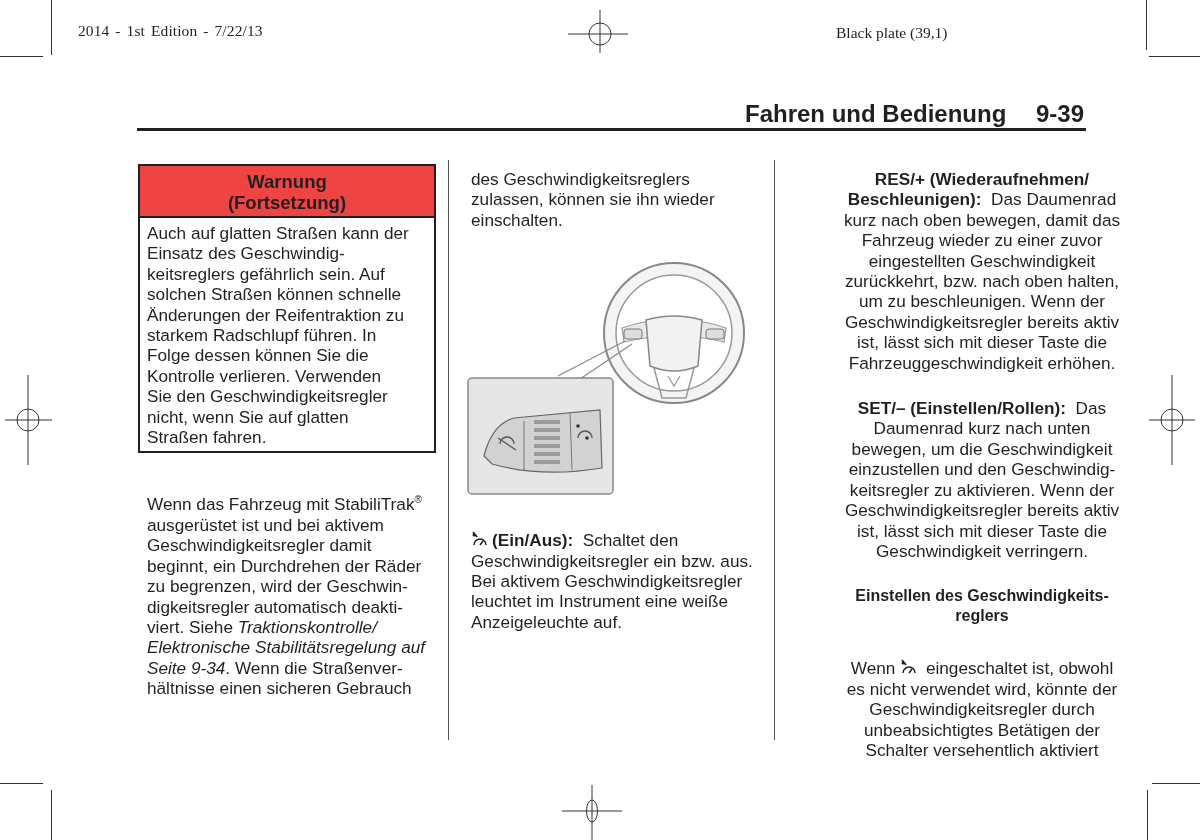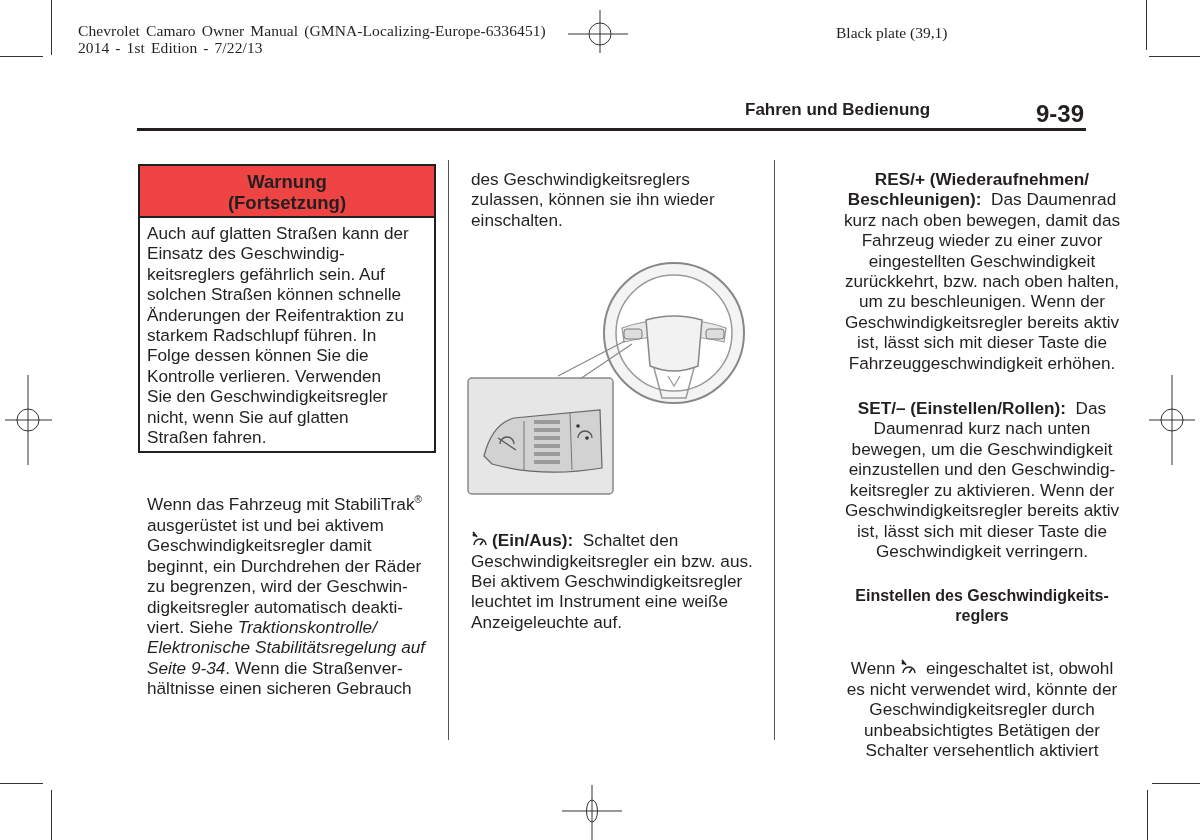"Chevrolet Camaro Owner Manual" div { html: <div>Chevrolet Camaro Owner Manual (GMNA-Localizing-Europe-6336451)</div> -> none }
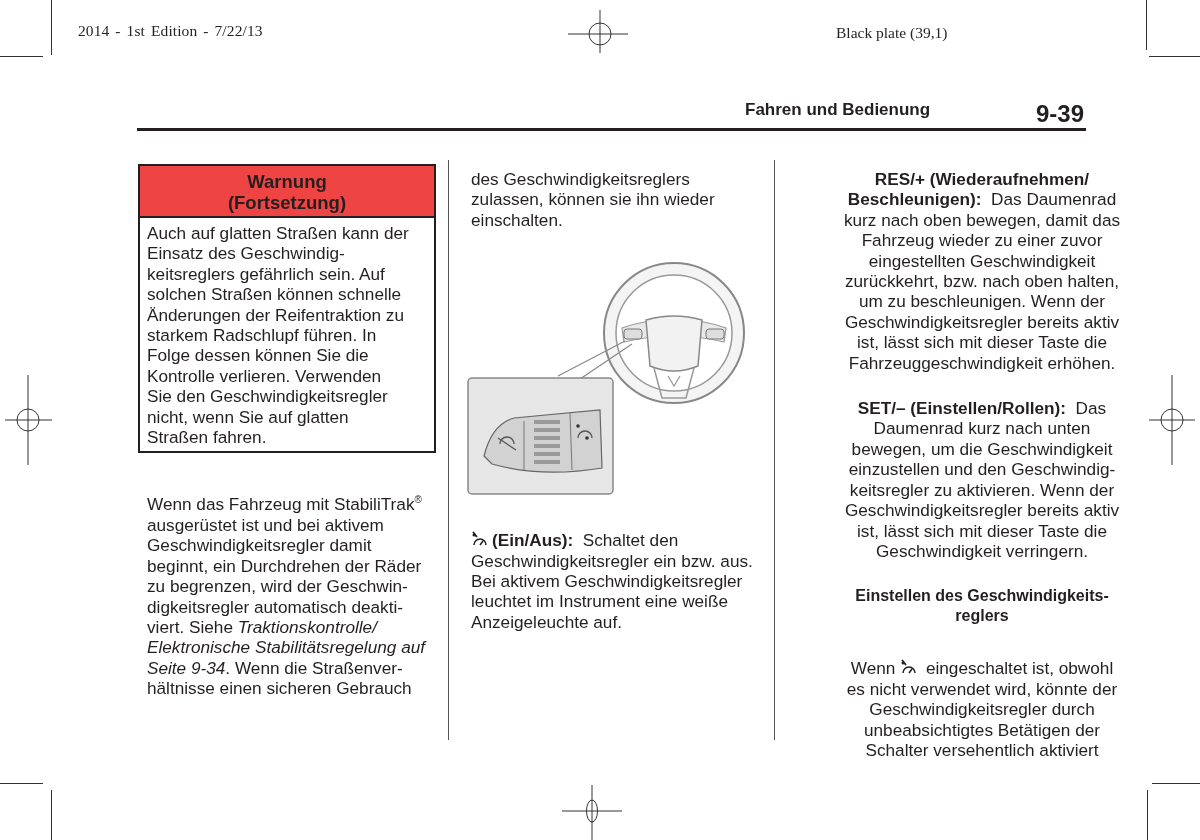"Fahren und Bedienung" .sec-title { font-size: 17px -> 24px }
